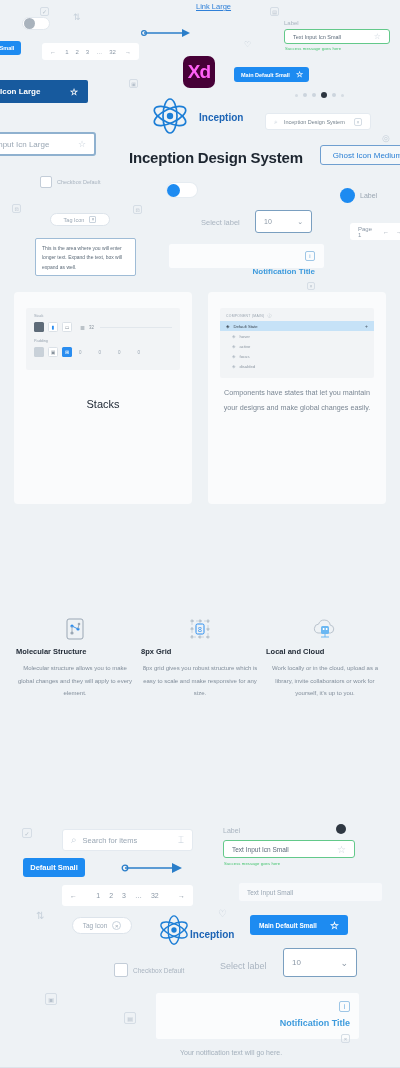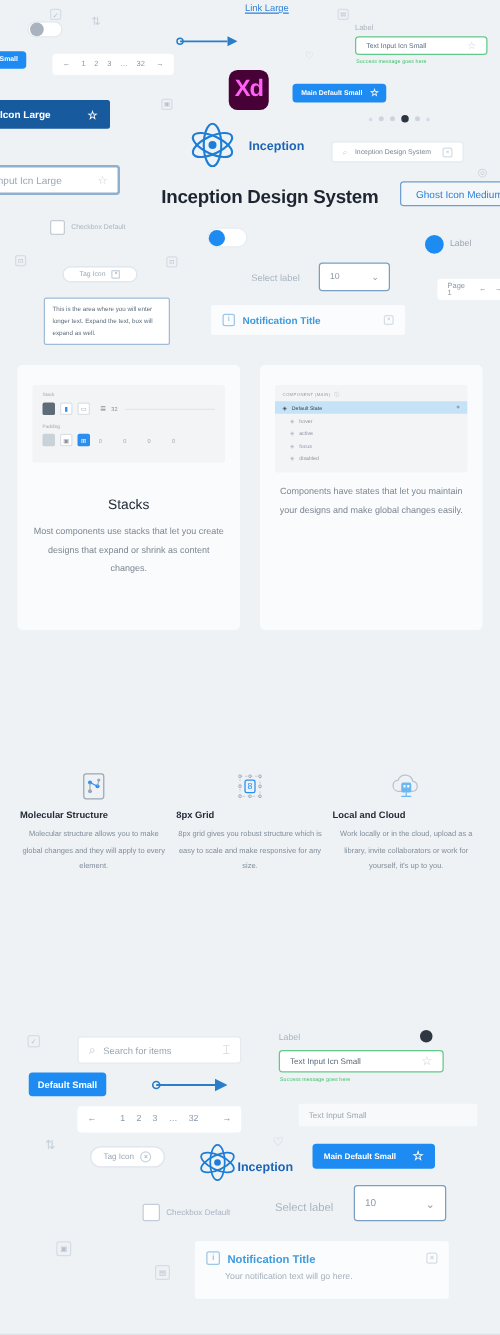"Notification Title" .notif-head { align-items: center -> flex-end; flex-direction: none -> column }
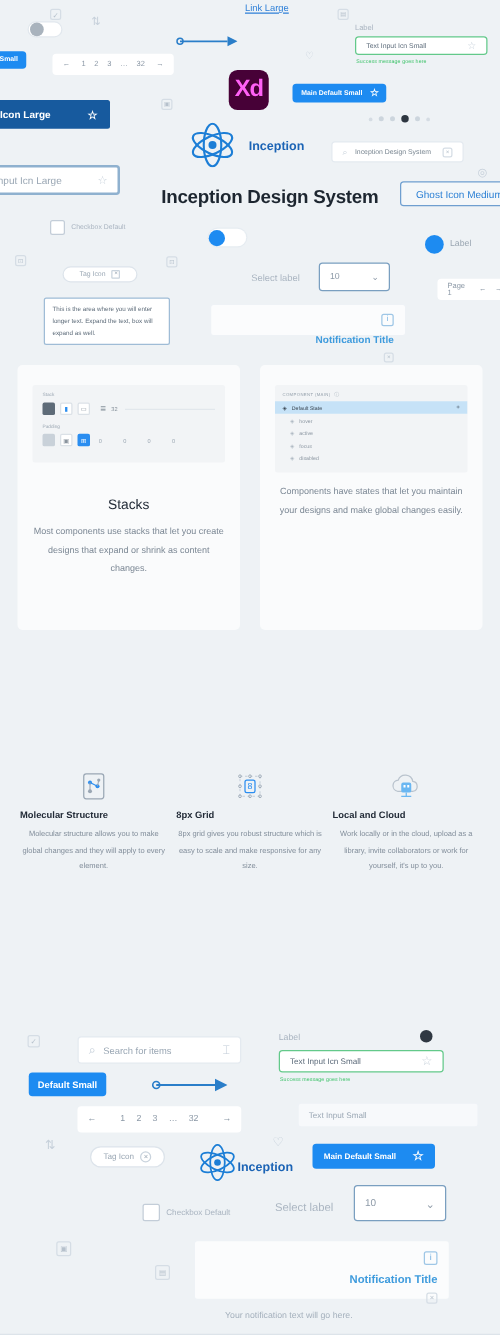"Most components use stacks that" div.card-text { html: <div>Most components use stacks that let you create designs that expand or shrink as content changes.</div> -> none }
